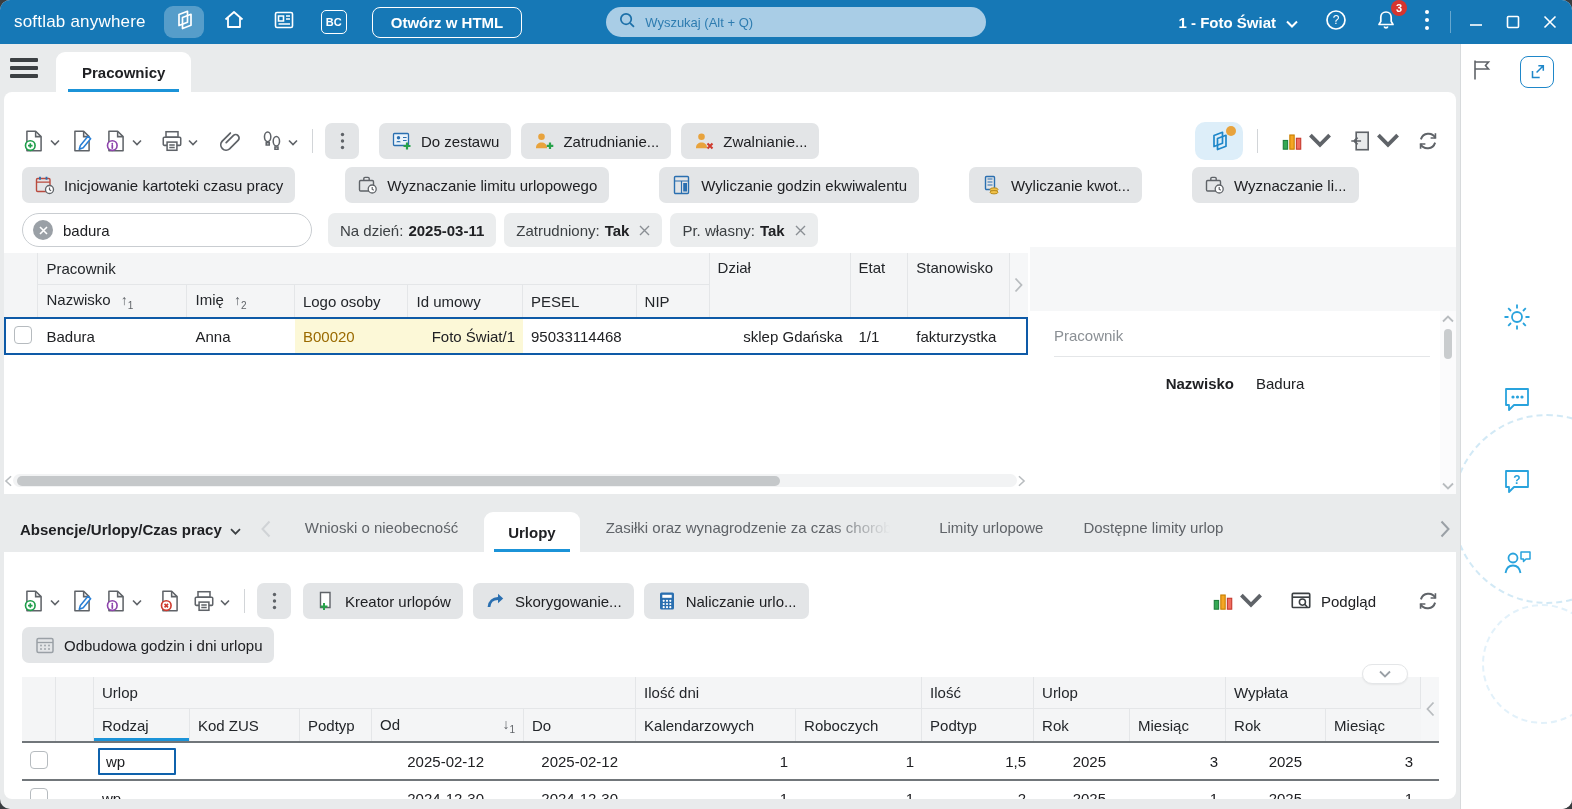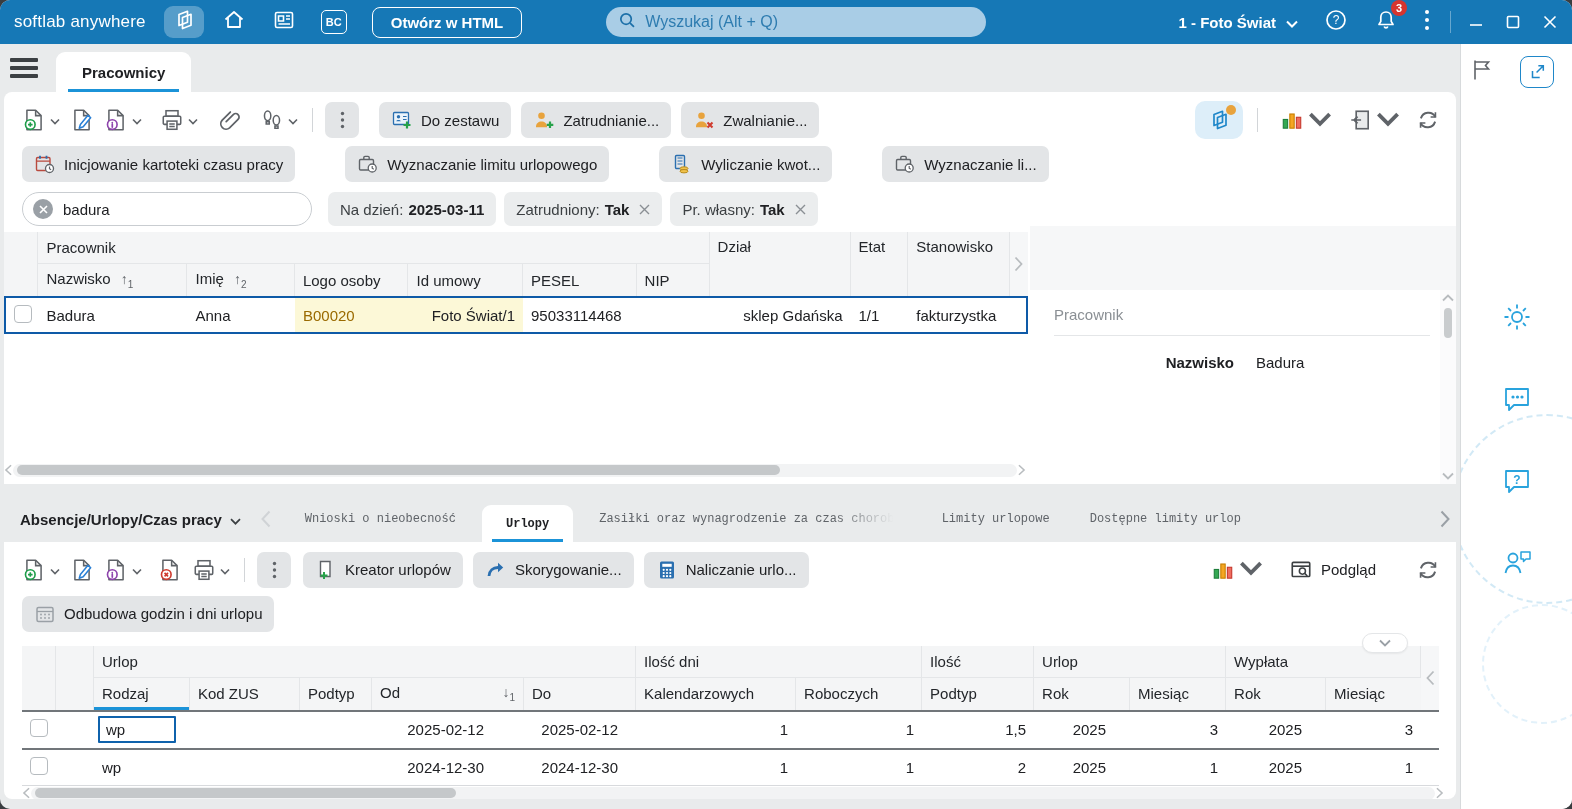"Wyszukaj (Alt + Q)" .tb-search input { font-size: 16px -> 13px }
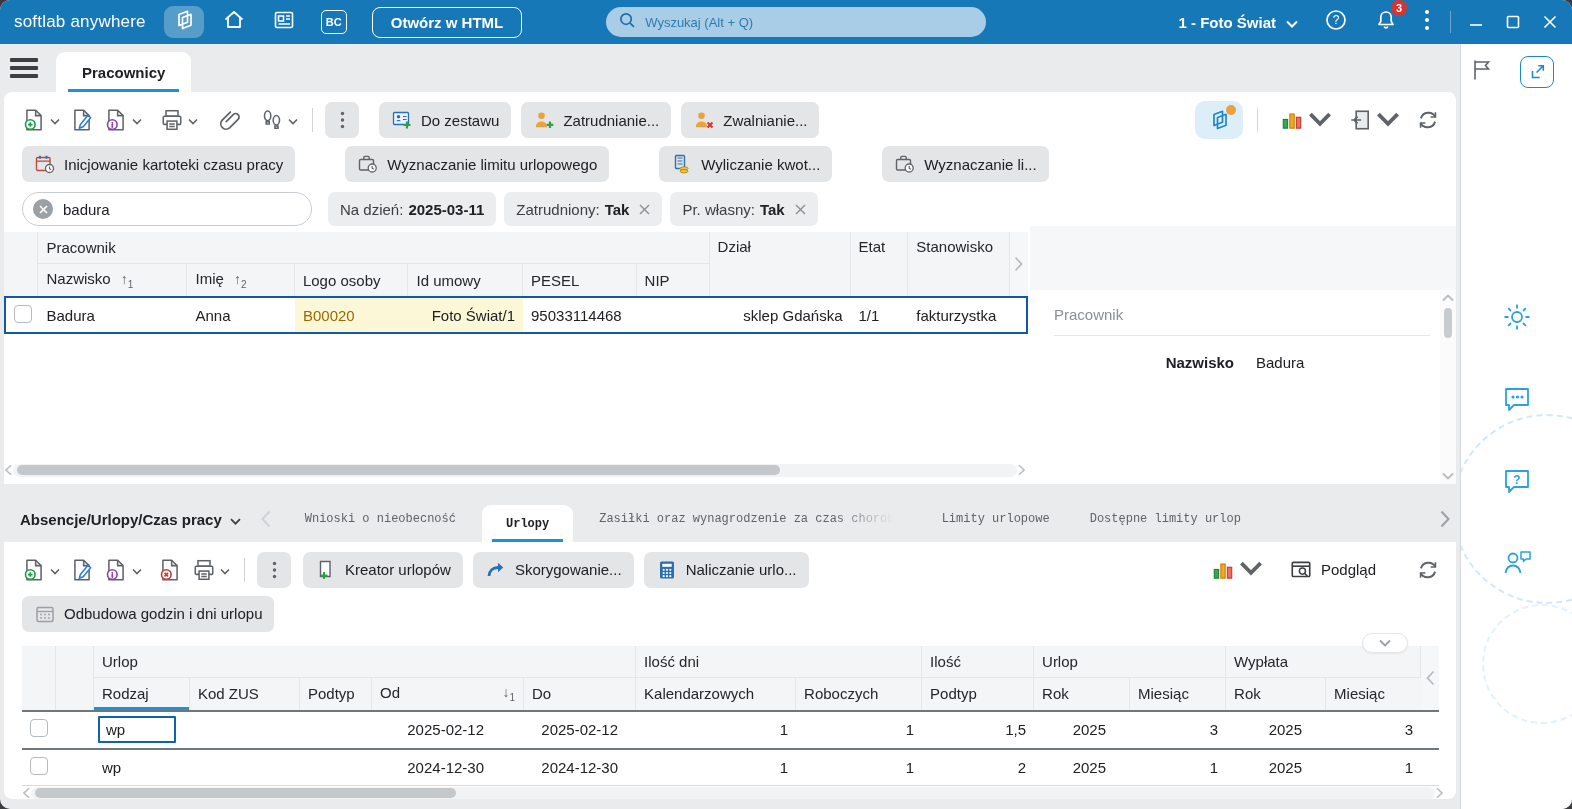"Do zestawu" .toolbar { margin-top: none -> 21px }
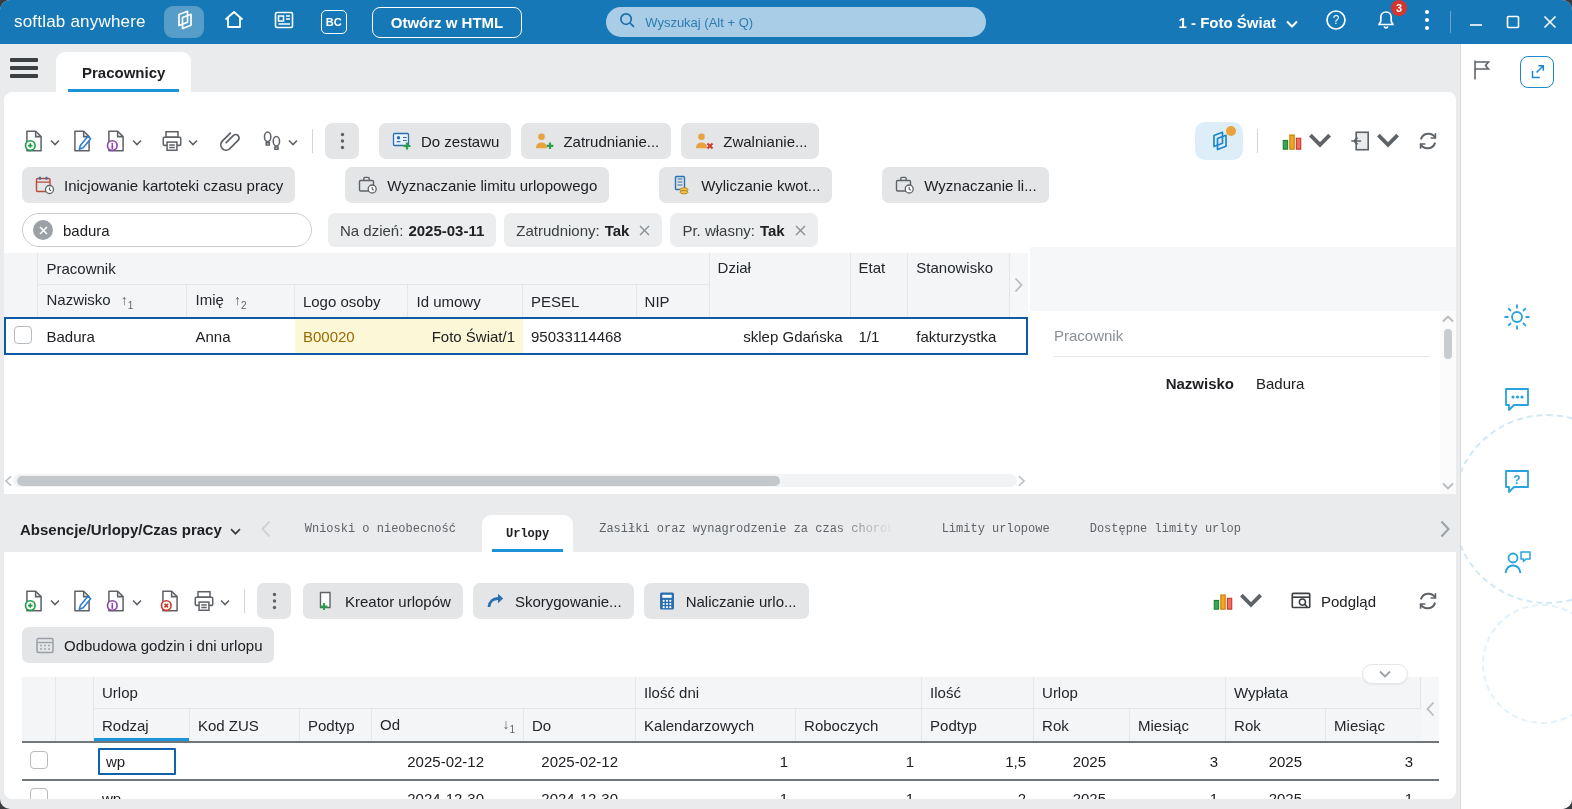"Wyliczanie godzin ekwiwalentu" button.gbtn { html: none -> <button> <svg> <rect></rect> <path></path> <rect></rect> </svg> <span>Wyliczanie godzin ekwiwalentu</span> </button> }
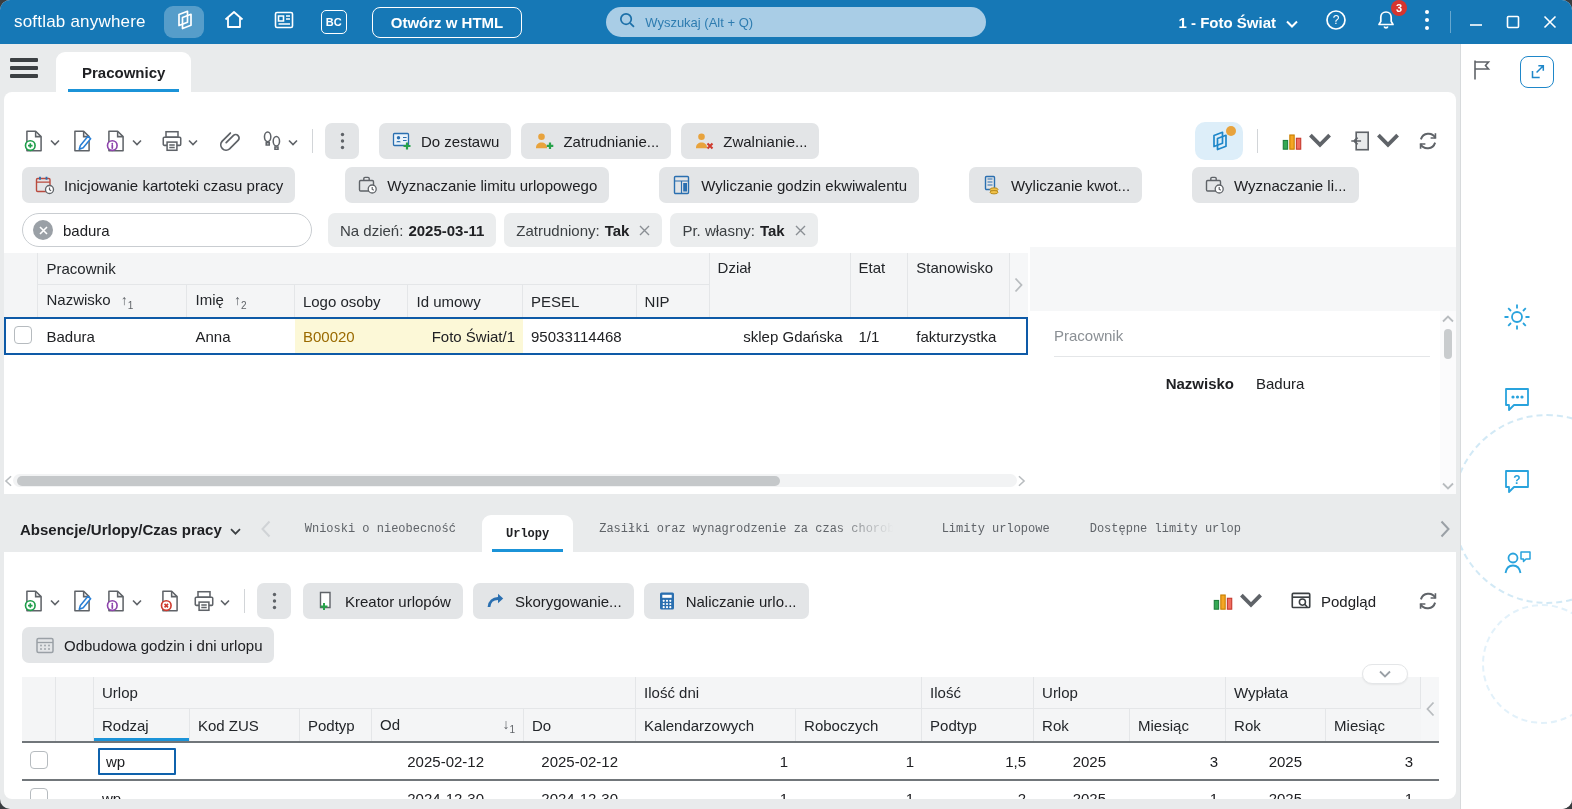"Wnioski o nieobecność" .band-tab { font-family: Liberation Mono, monospace -> none; font-size: 12px -> 15px }
